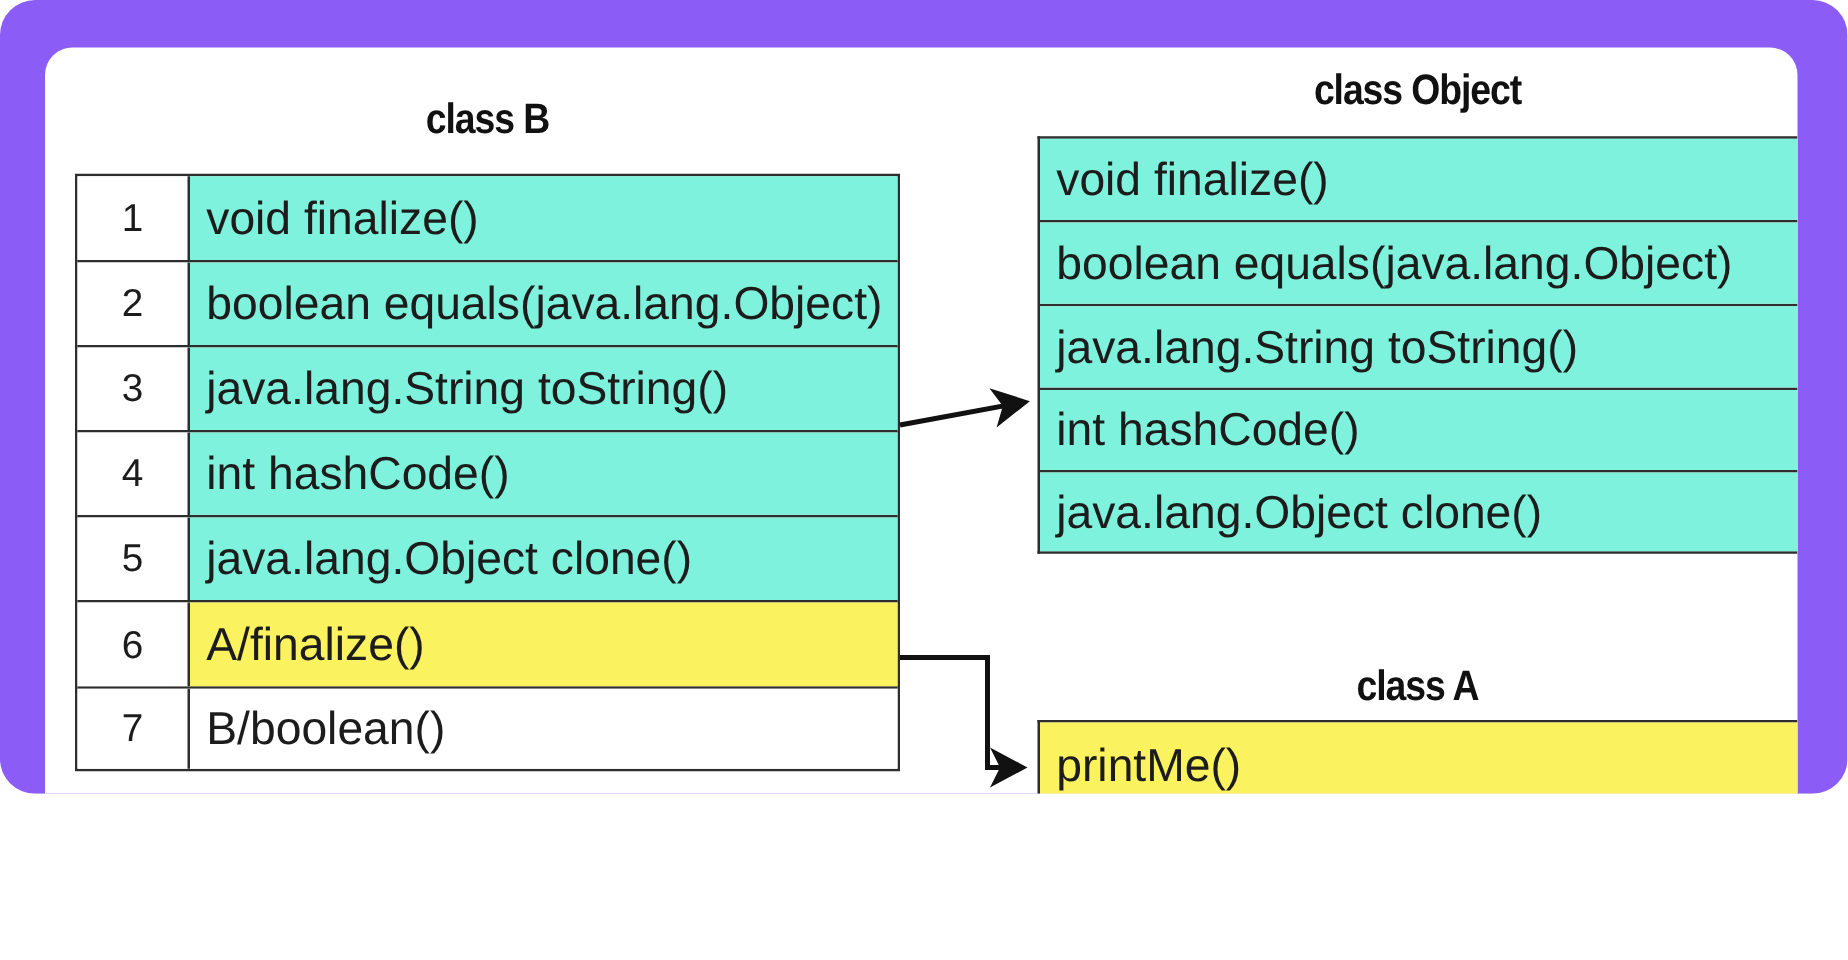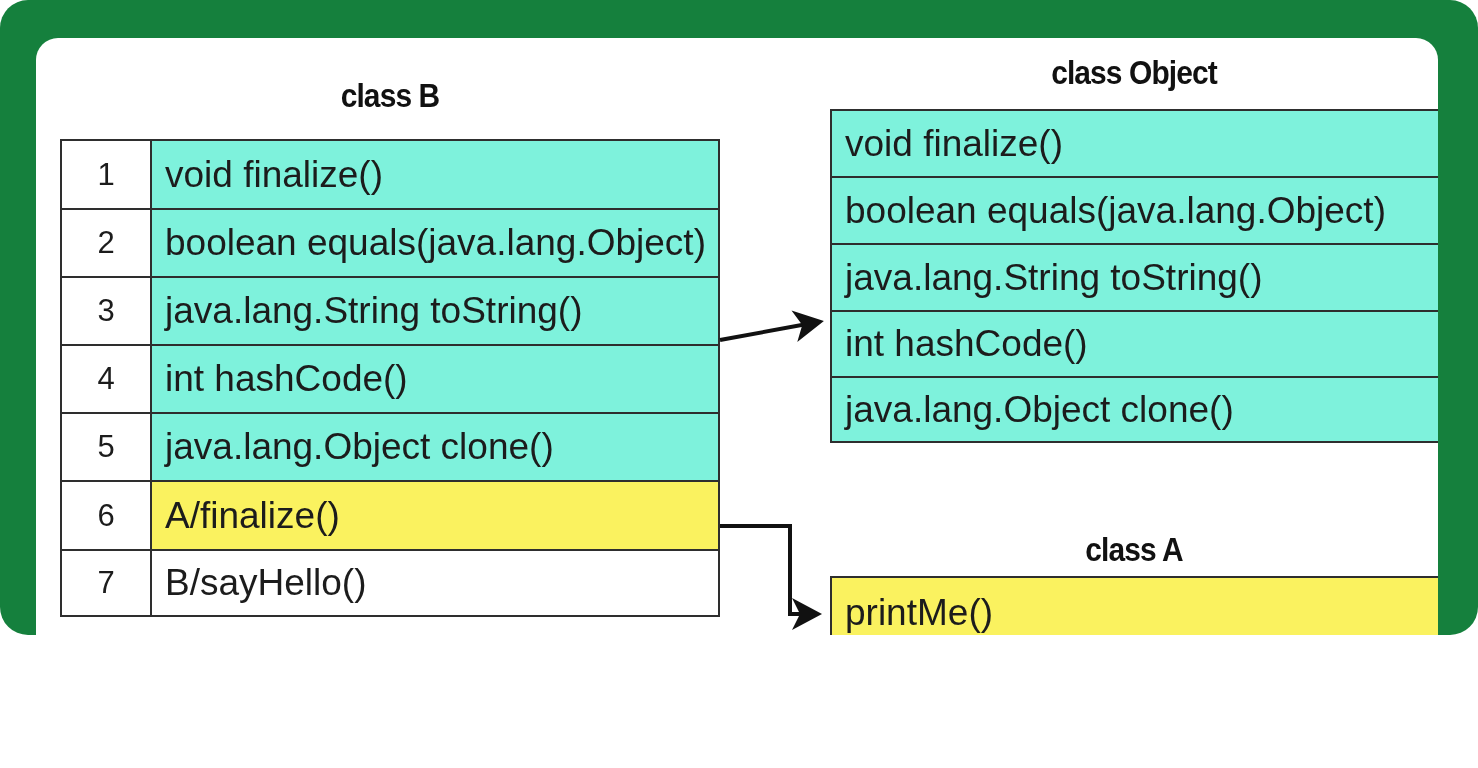"class B" .canvas { background: #15803d -> #8b5cf6 }
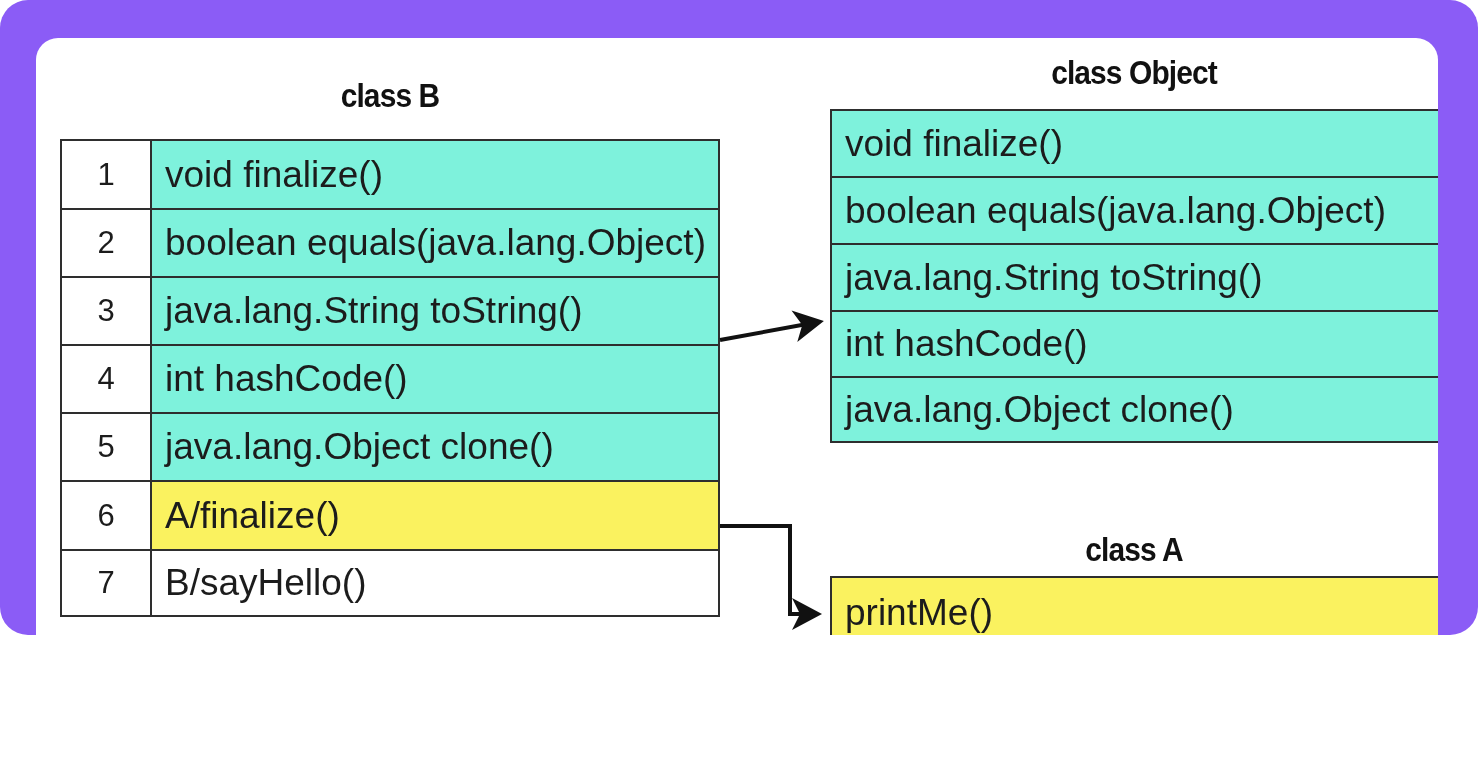"B/sayHello()" div.cell { text: B/sayHello -> B/boolean }
